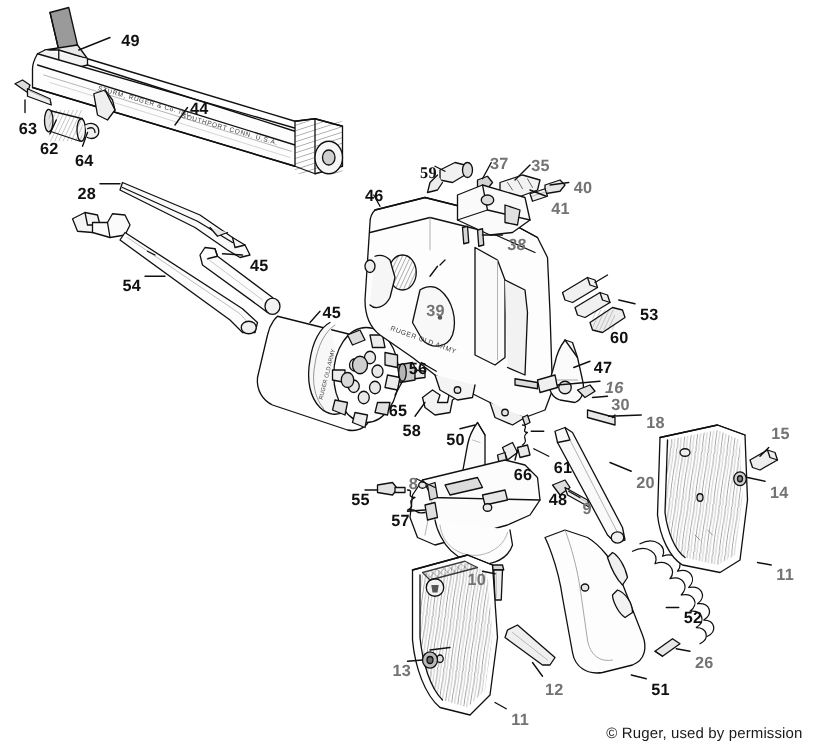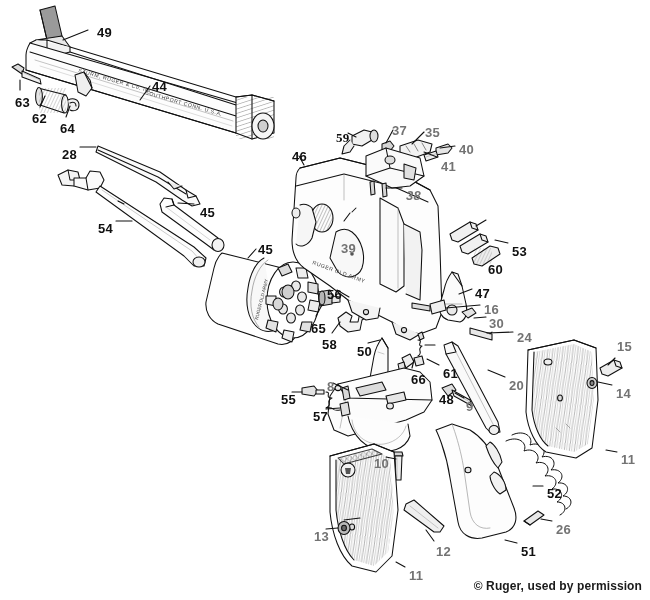"16" div.lbl { font-style: none -> italic }
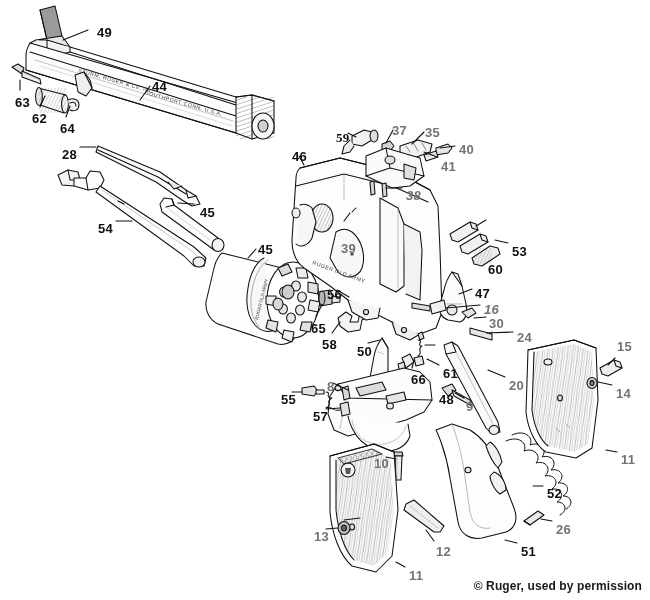"24" div.lbl { text: 24 -> 18 }
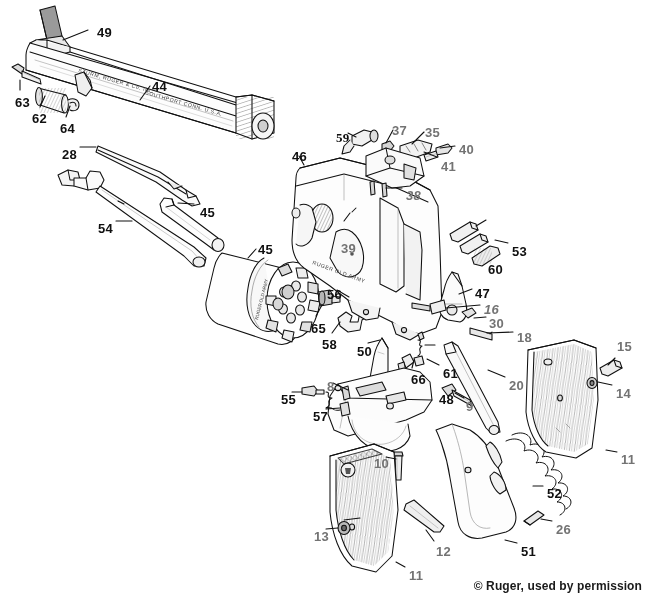"© Ruger, used by permission" #credit { font-weight: bold -> normal }
